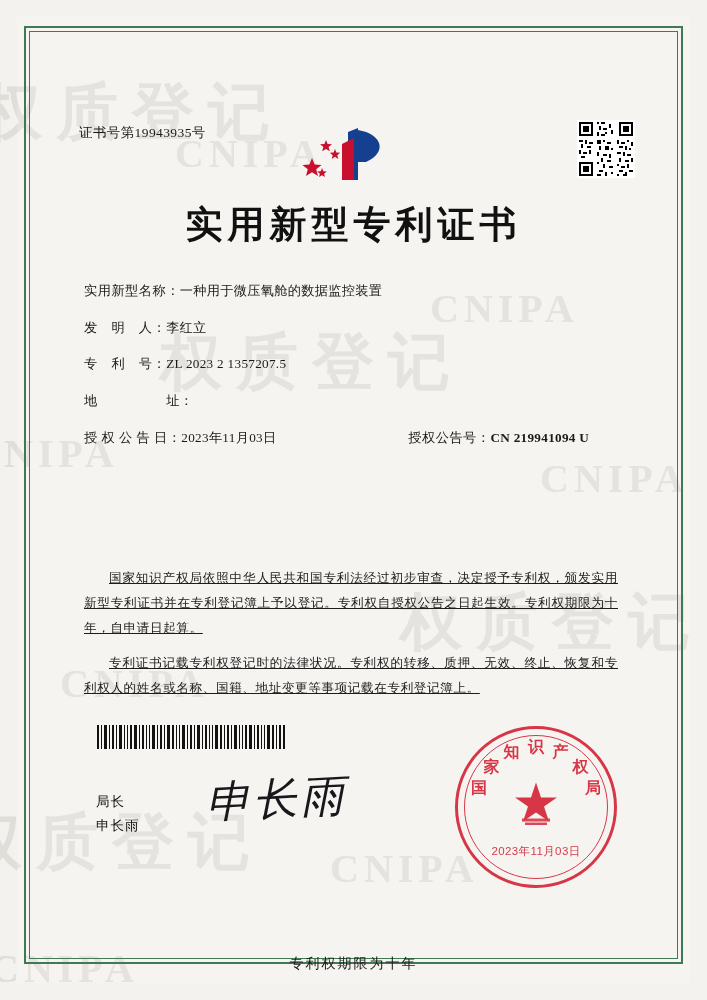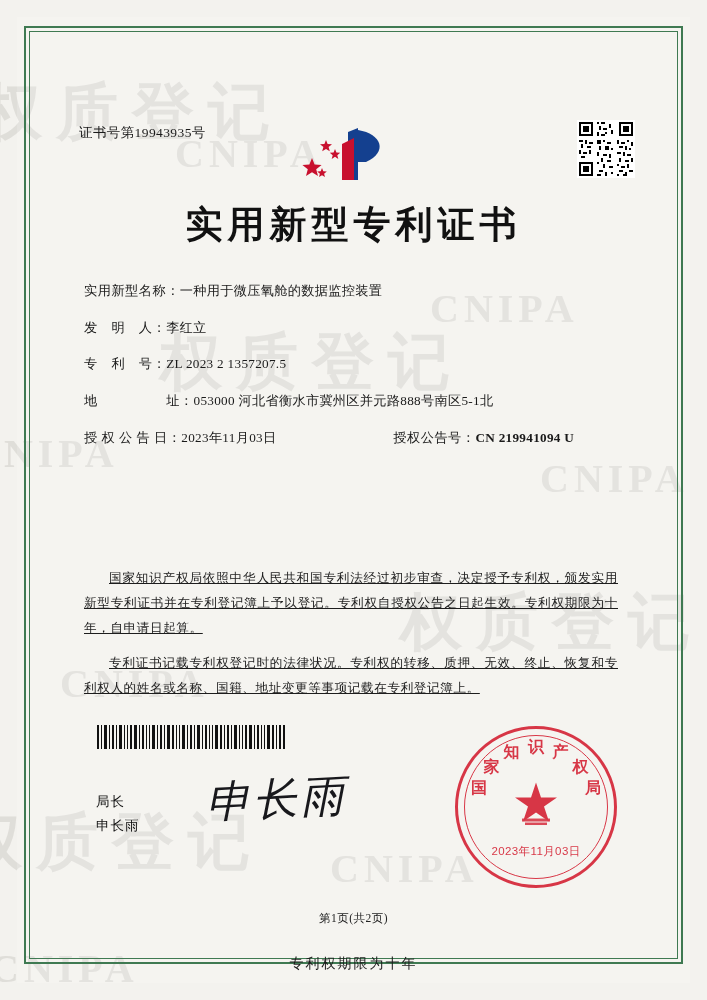"053000 河北省衡水市冀州区并元路888号南区5-1北" span.fvalue { html: <span>053000 河北省衡水市冀州区并元路888号南区5-1北</span> -> none }
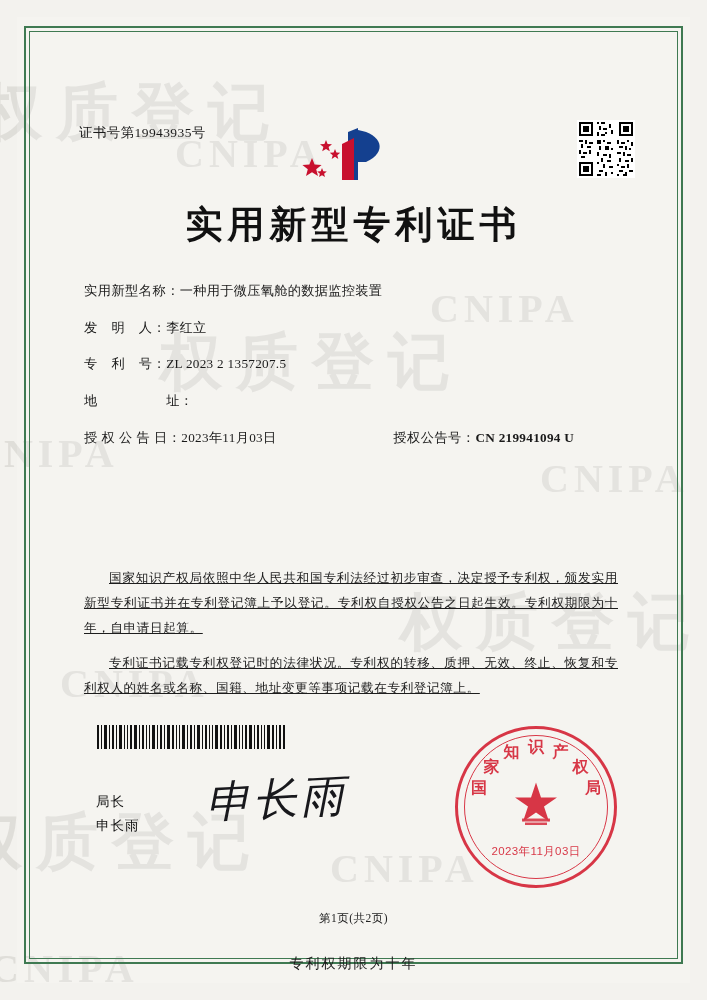"授权公告号：" .frow.two-col .flabel2 { margin-left: none -> 15px }
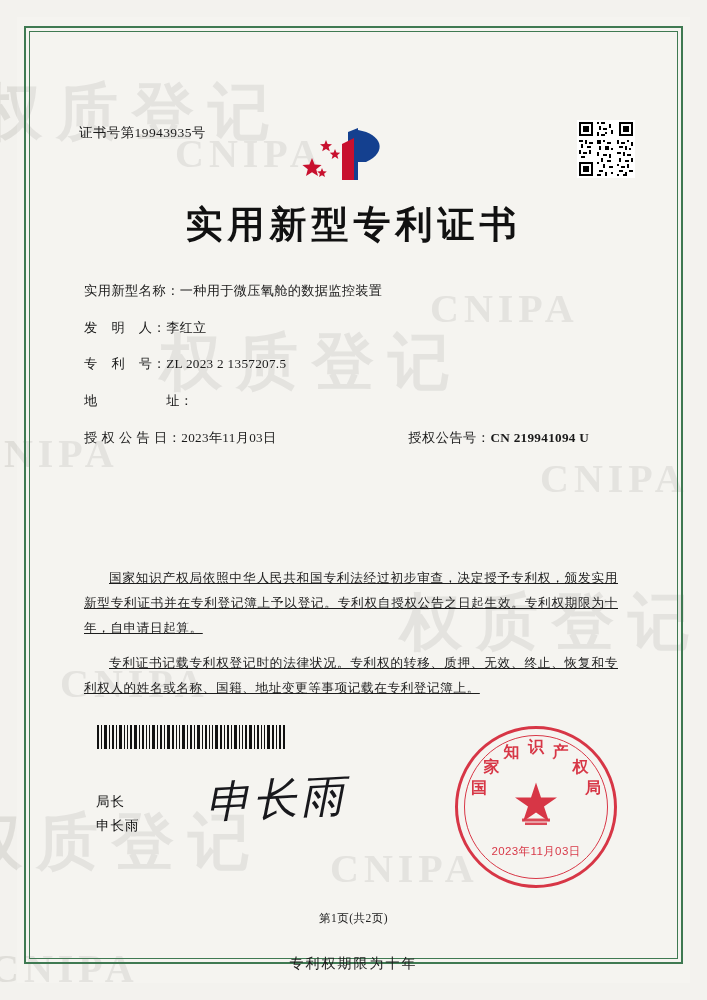"第1页(共2页)" div.page-no { html: <div>第1页(共2页)</div> -> none }
